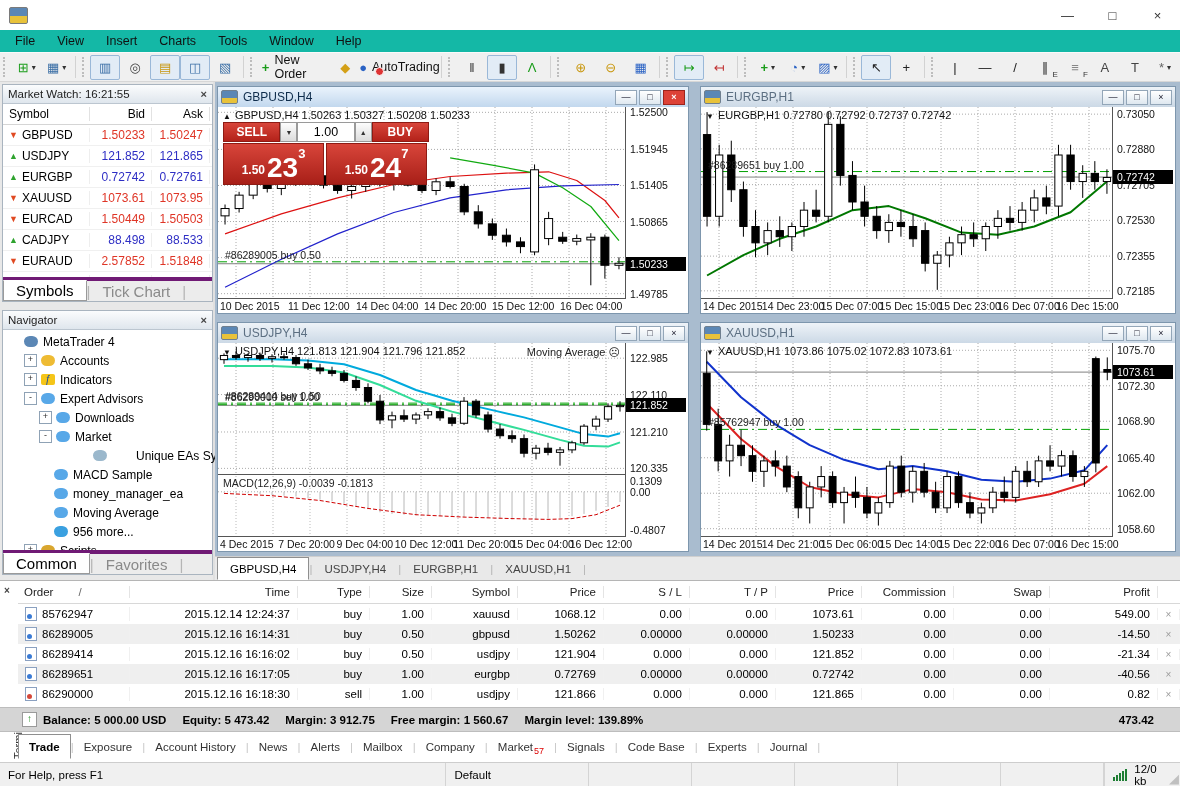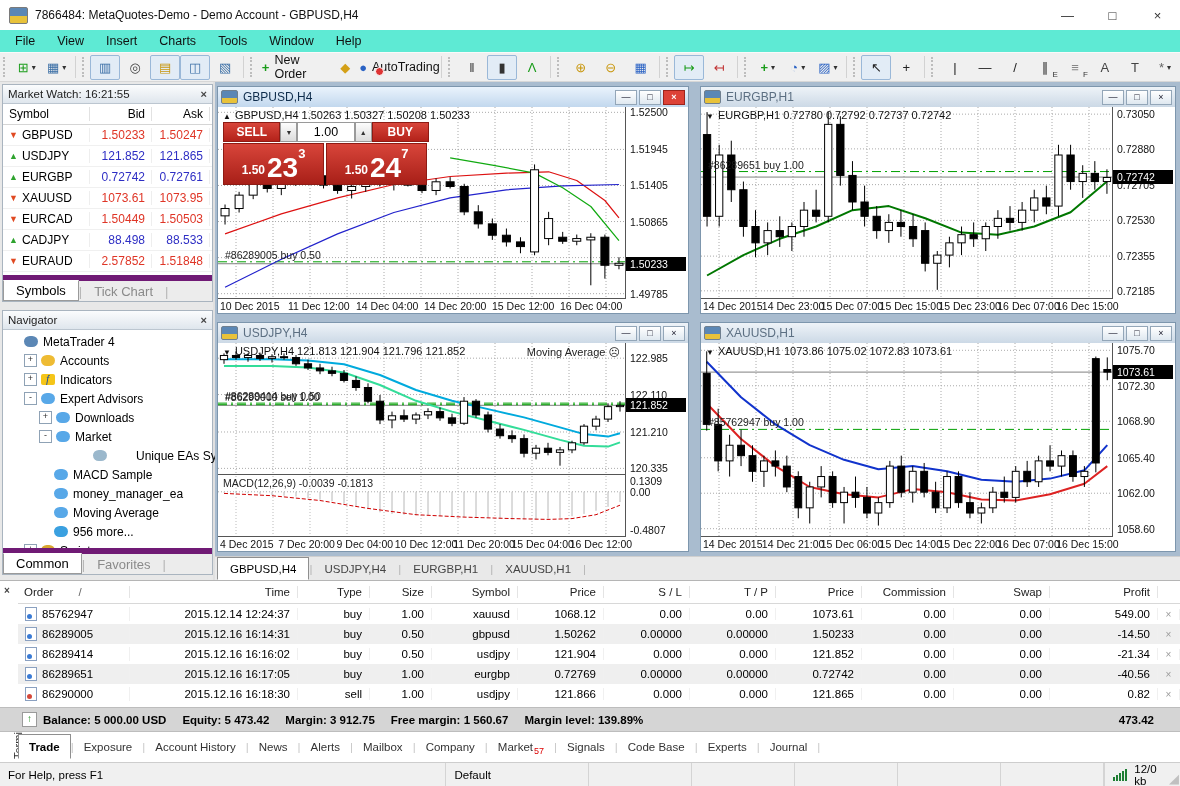"7866484: MetaQuotes-Demo - Demo Account" span.title-text { html: <span>7866484: MetaQuotes-Demo - Demo Account - GBPUSD,H4</span> -> none }
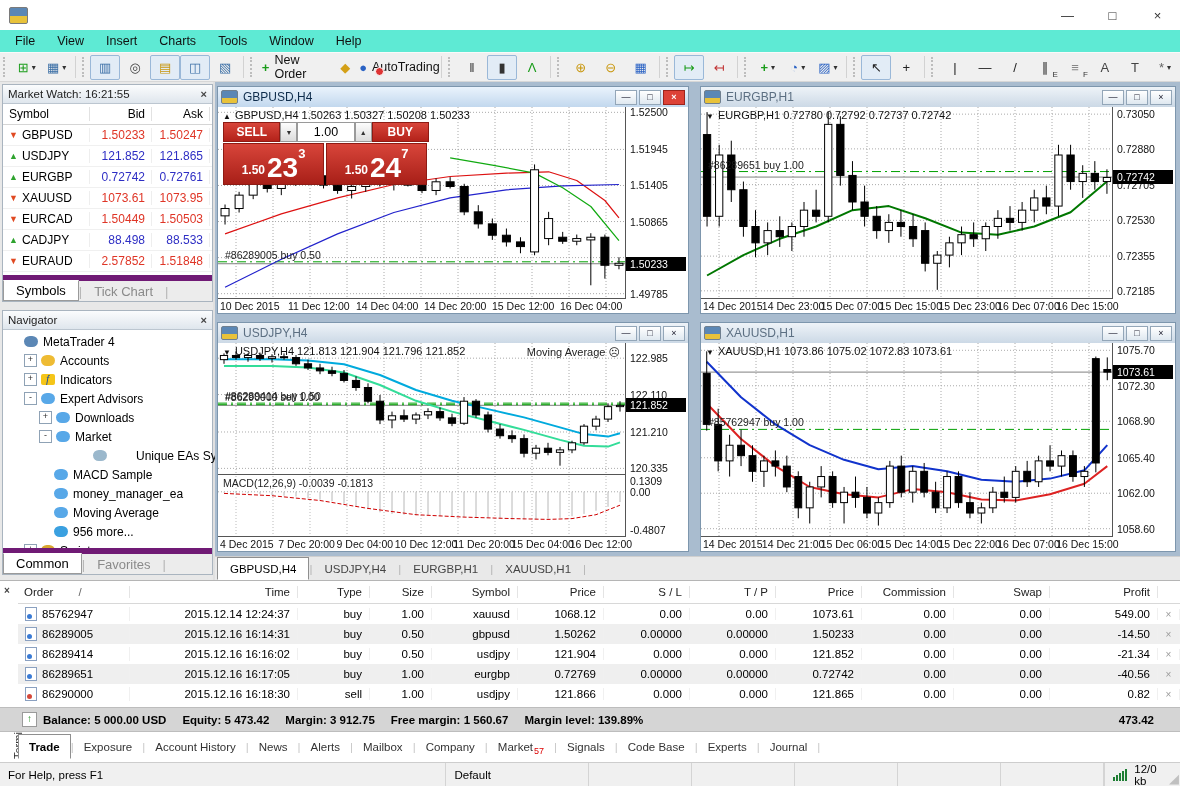"File" .menubar { background: #5eead4 -> #14b8a6 }
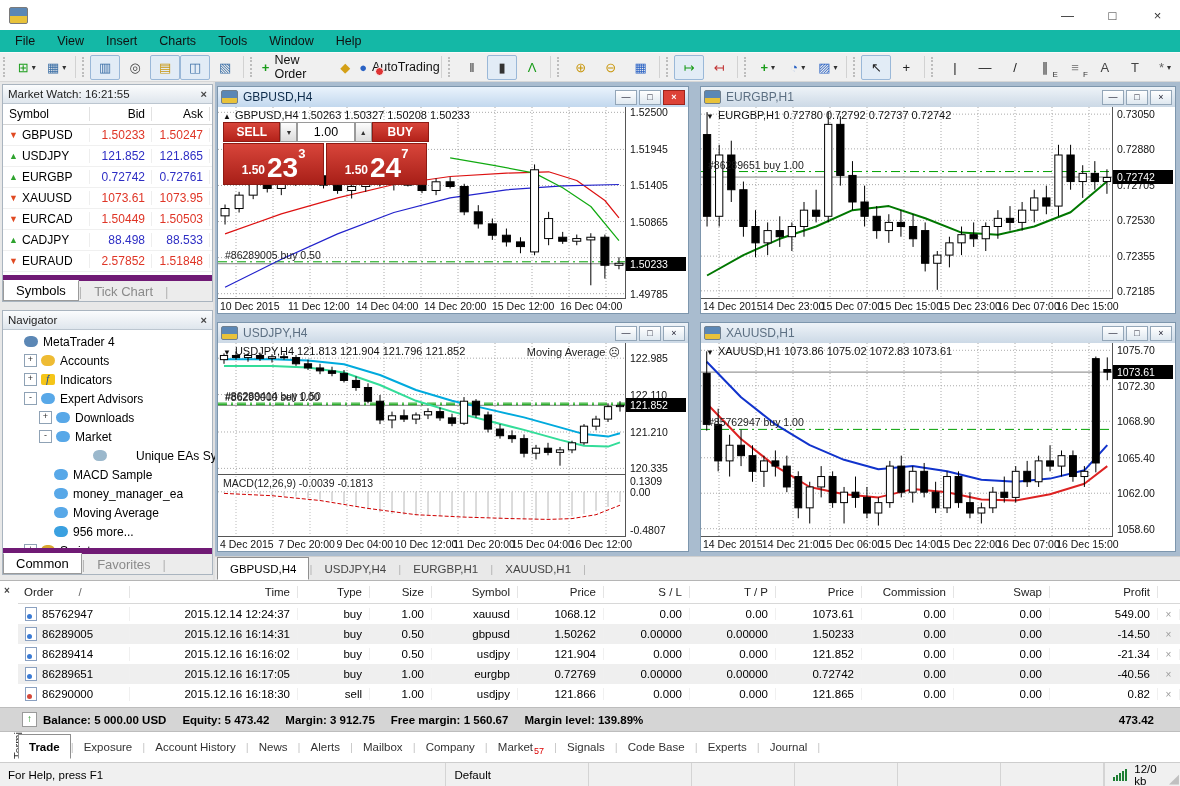"Symbols" .bottom-tabs { border-top: 6px solid #701a75 -> 4px solid #701a75; font-size: 13px -> 15px }
